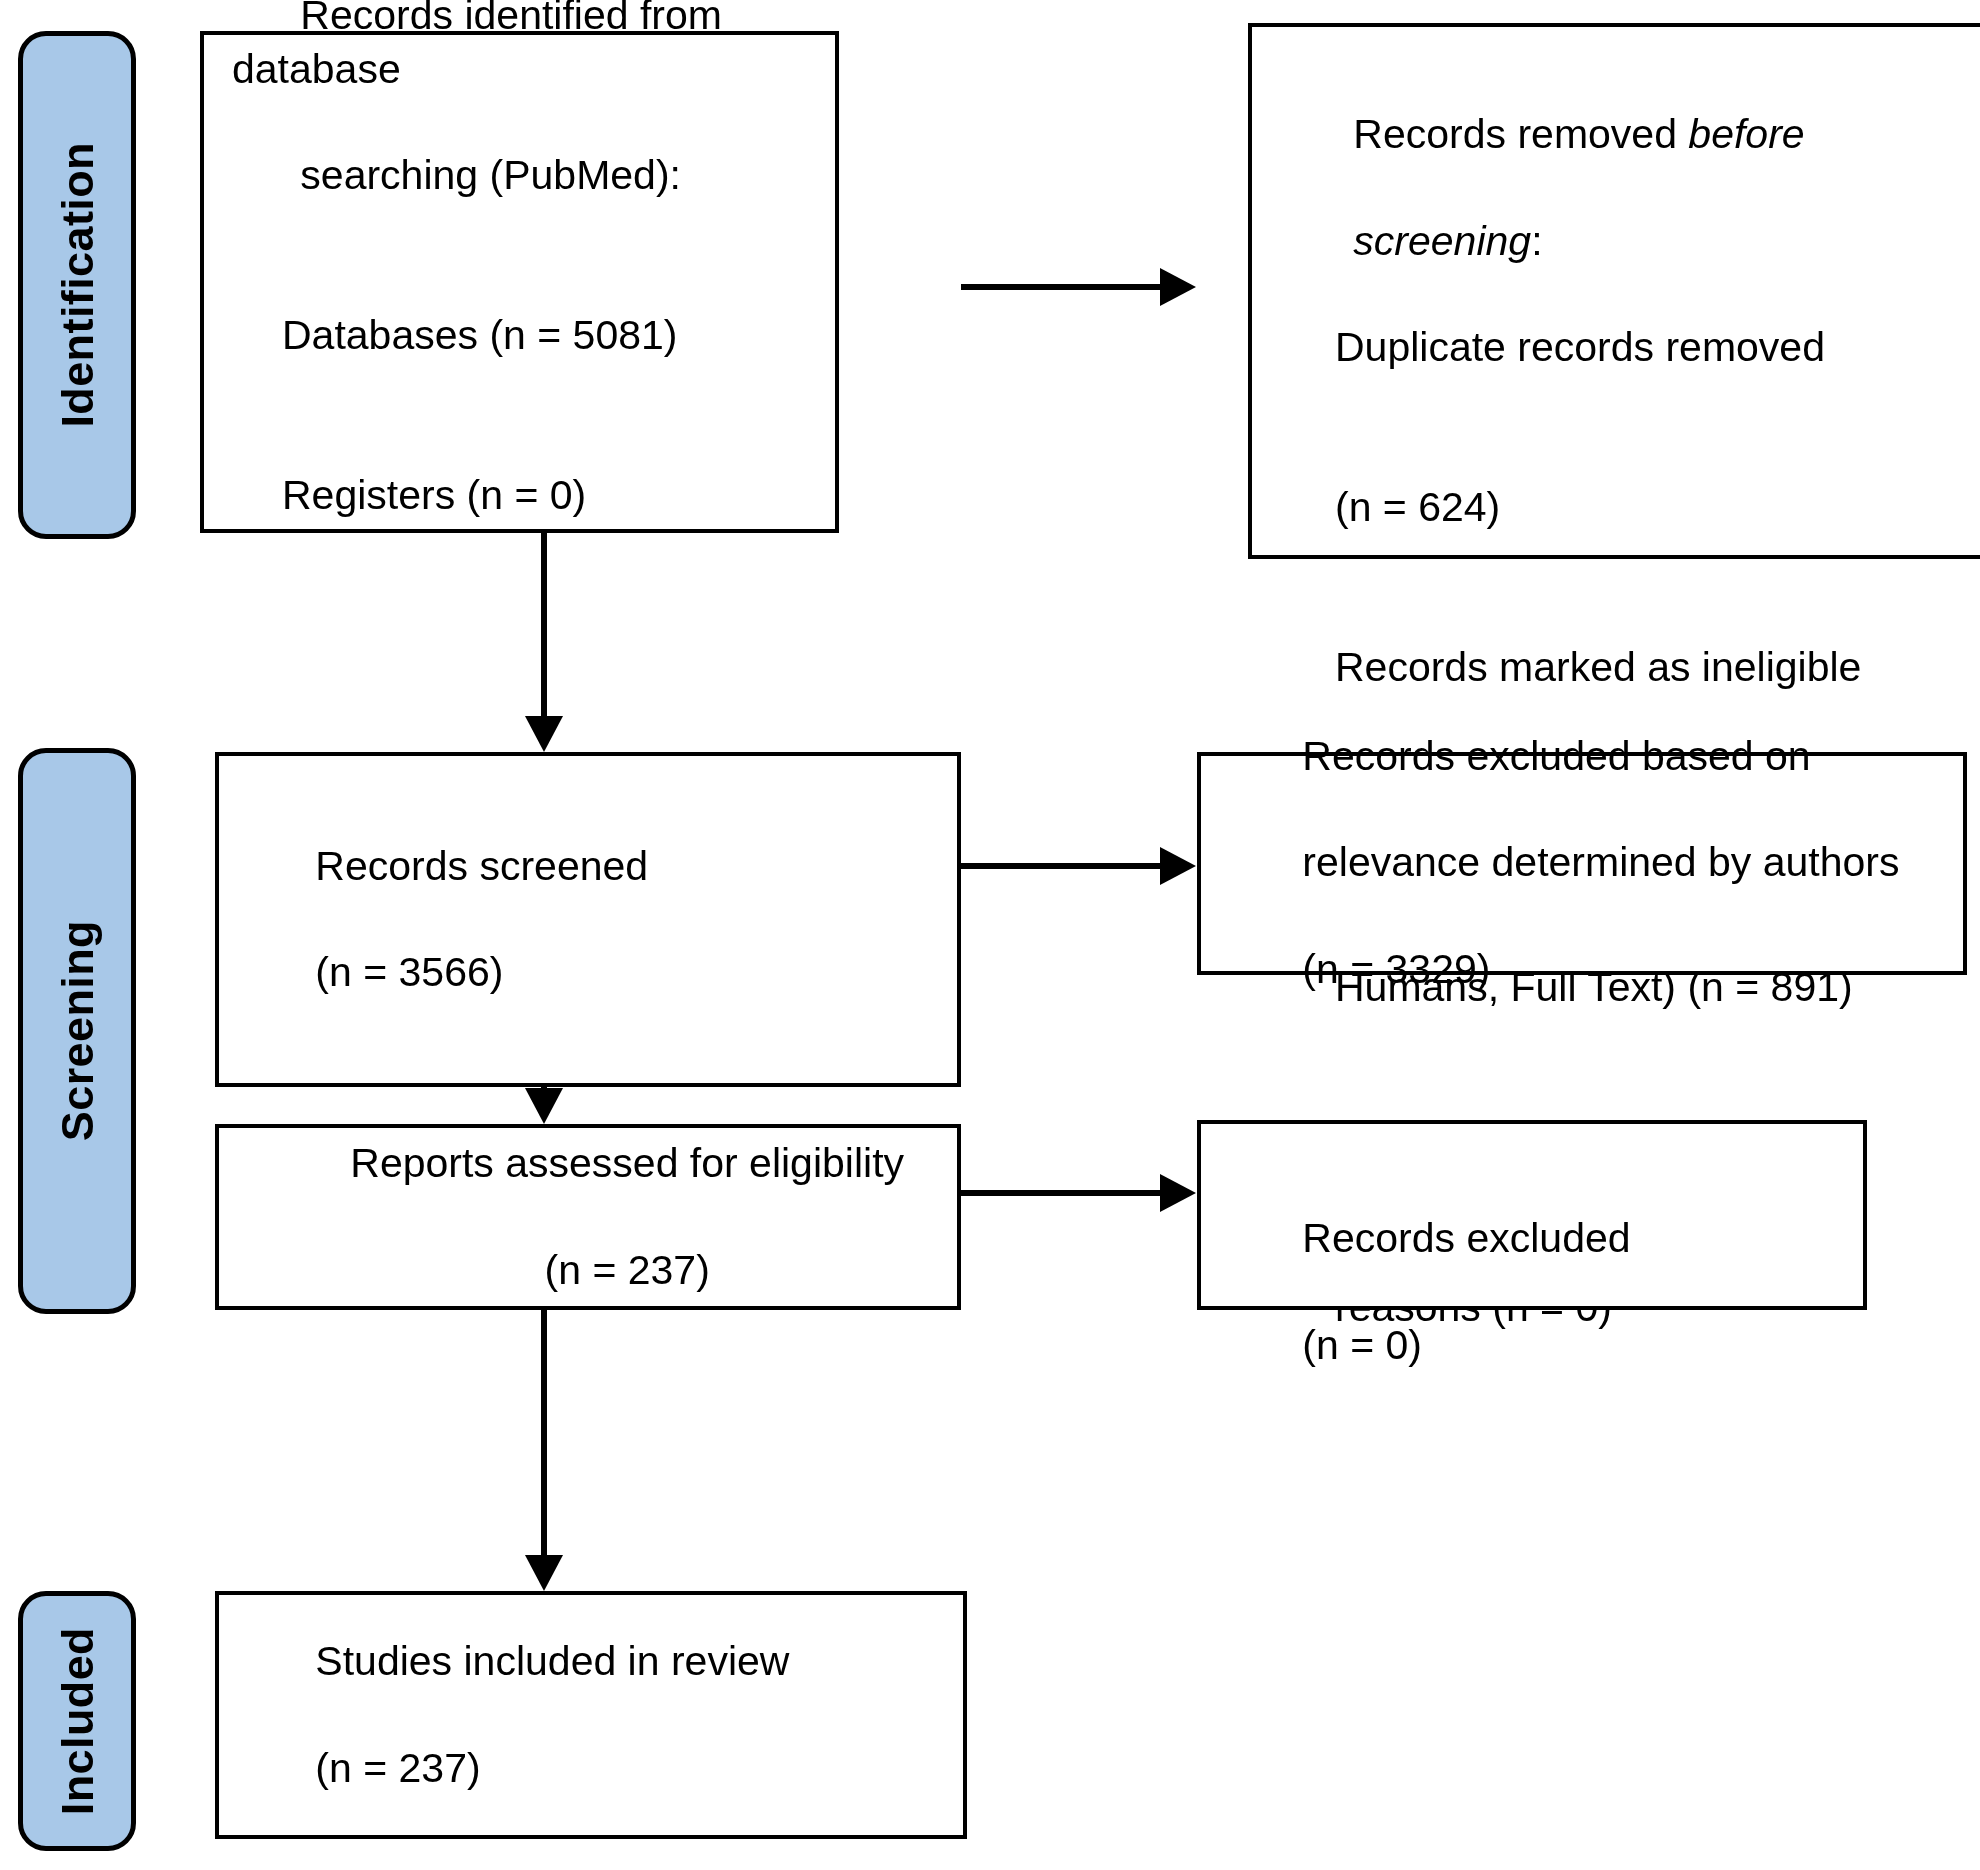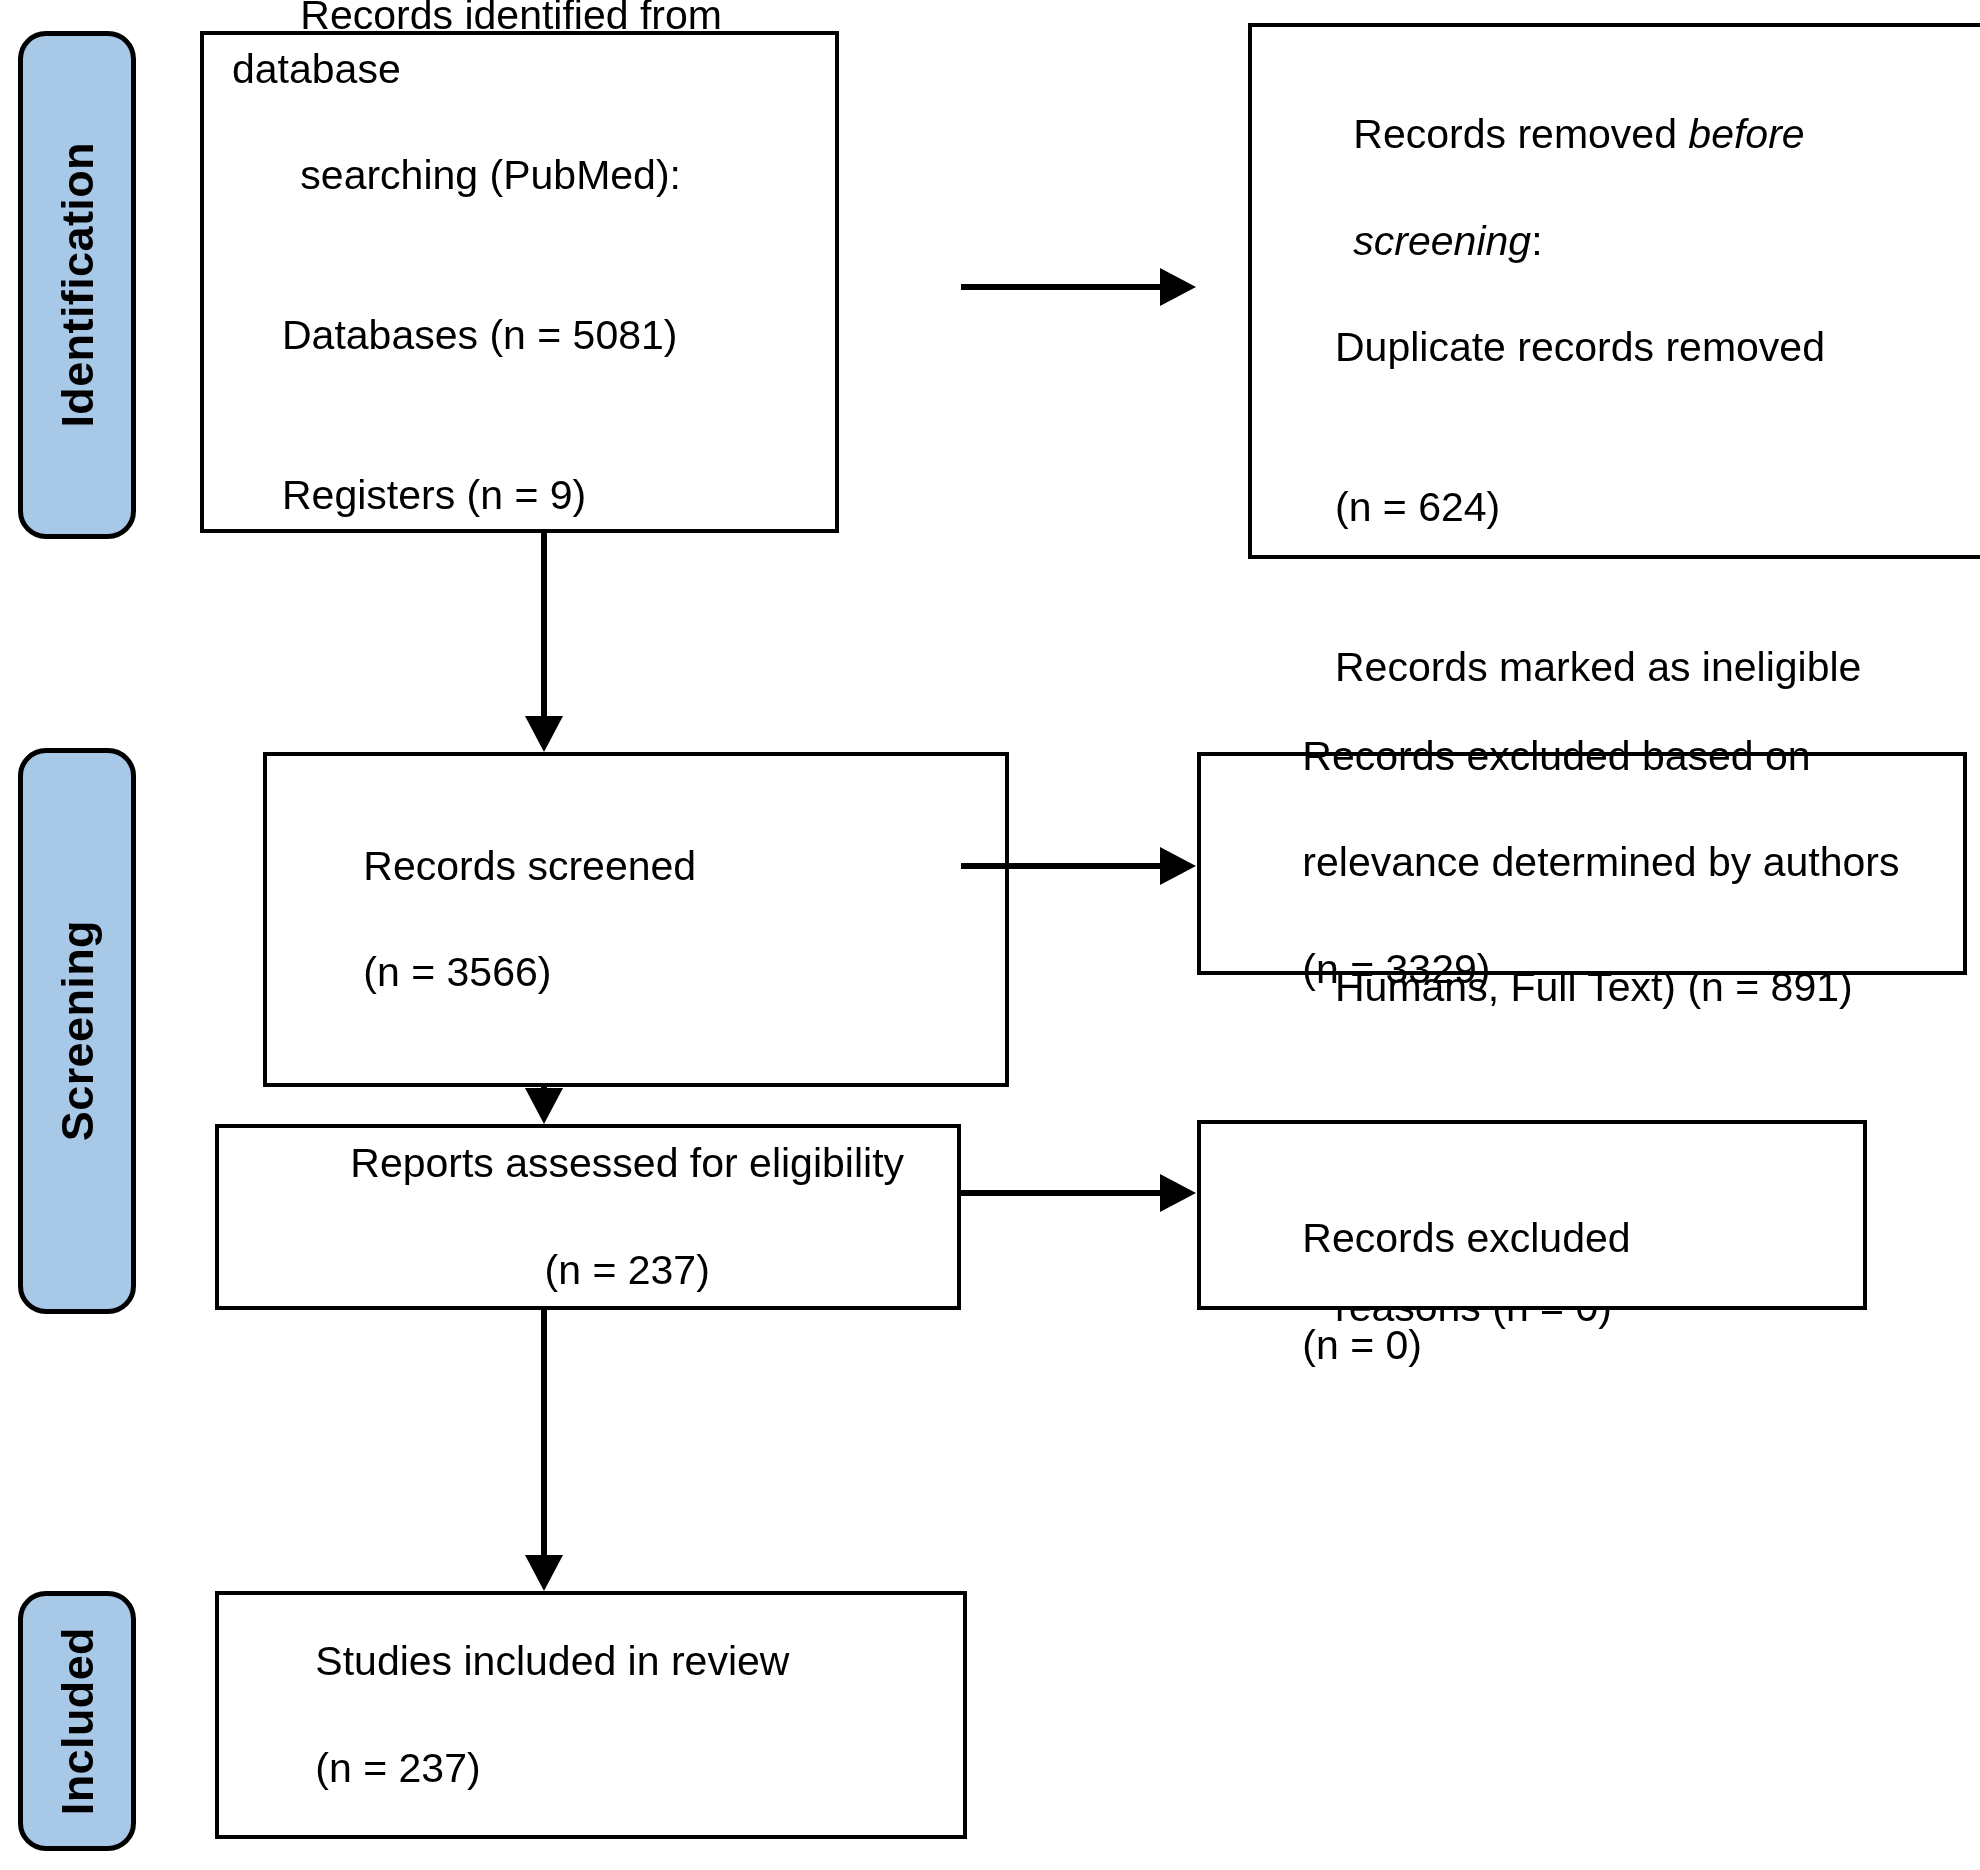"Registers (n = 9)" span.indent { text: 9 -> 0 }
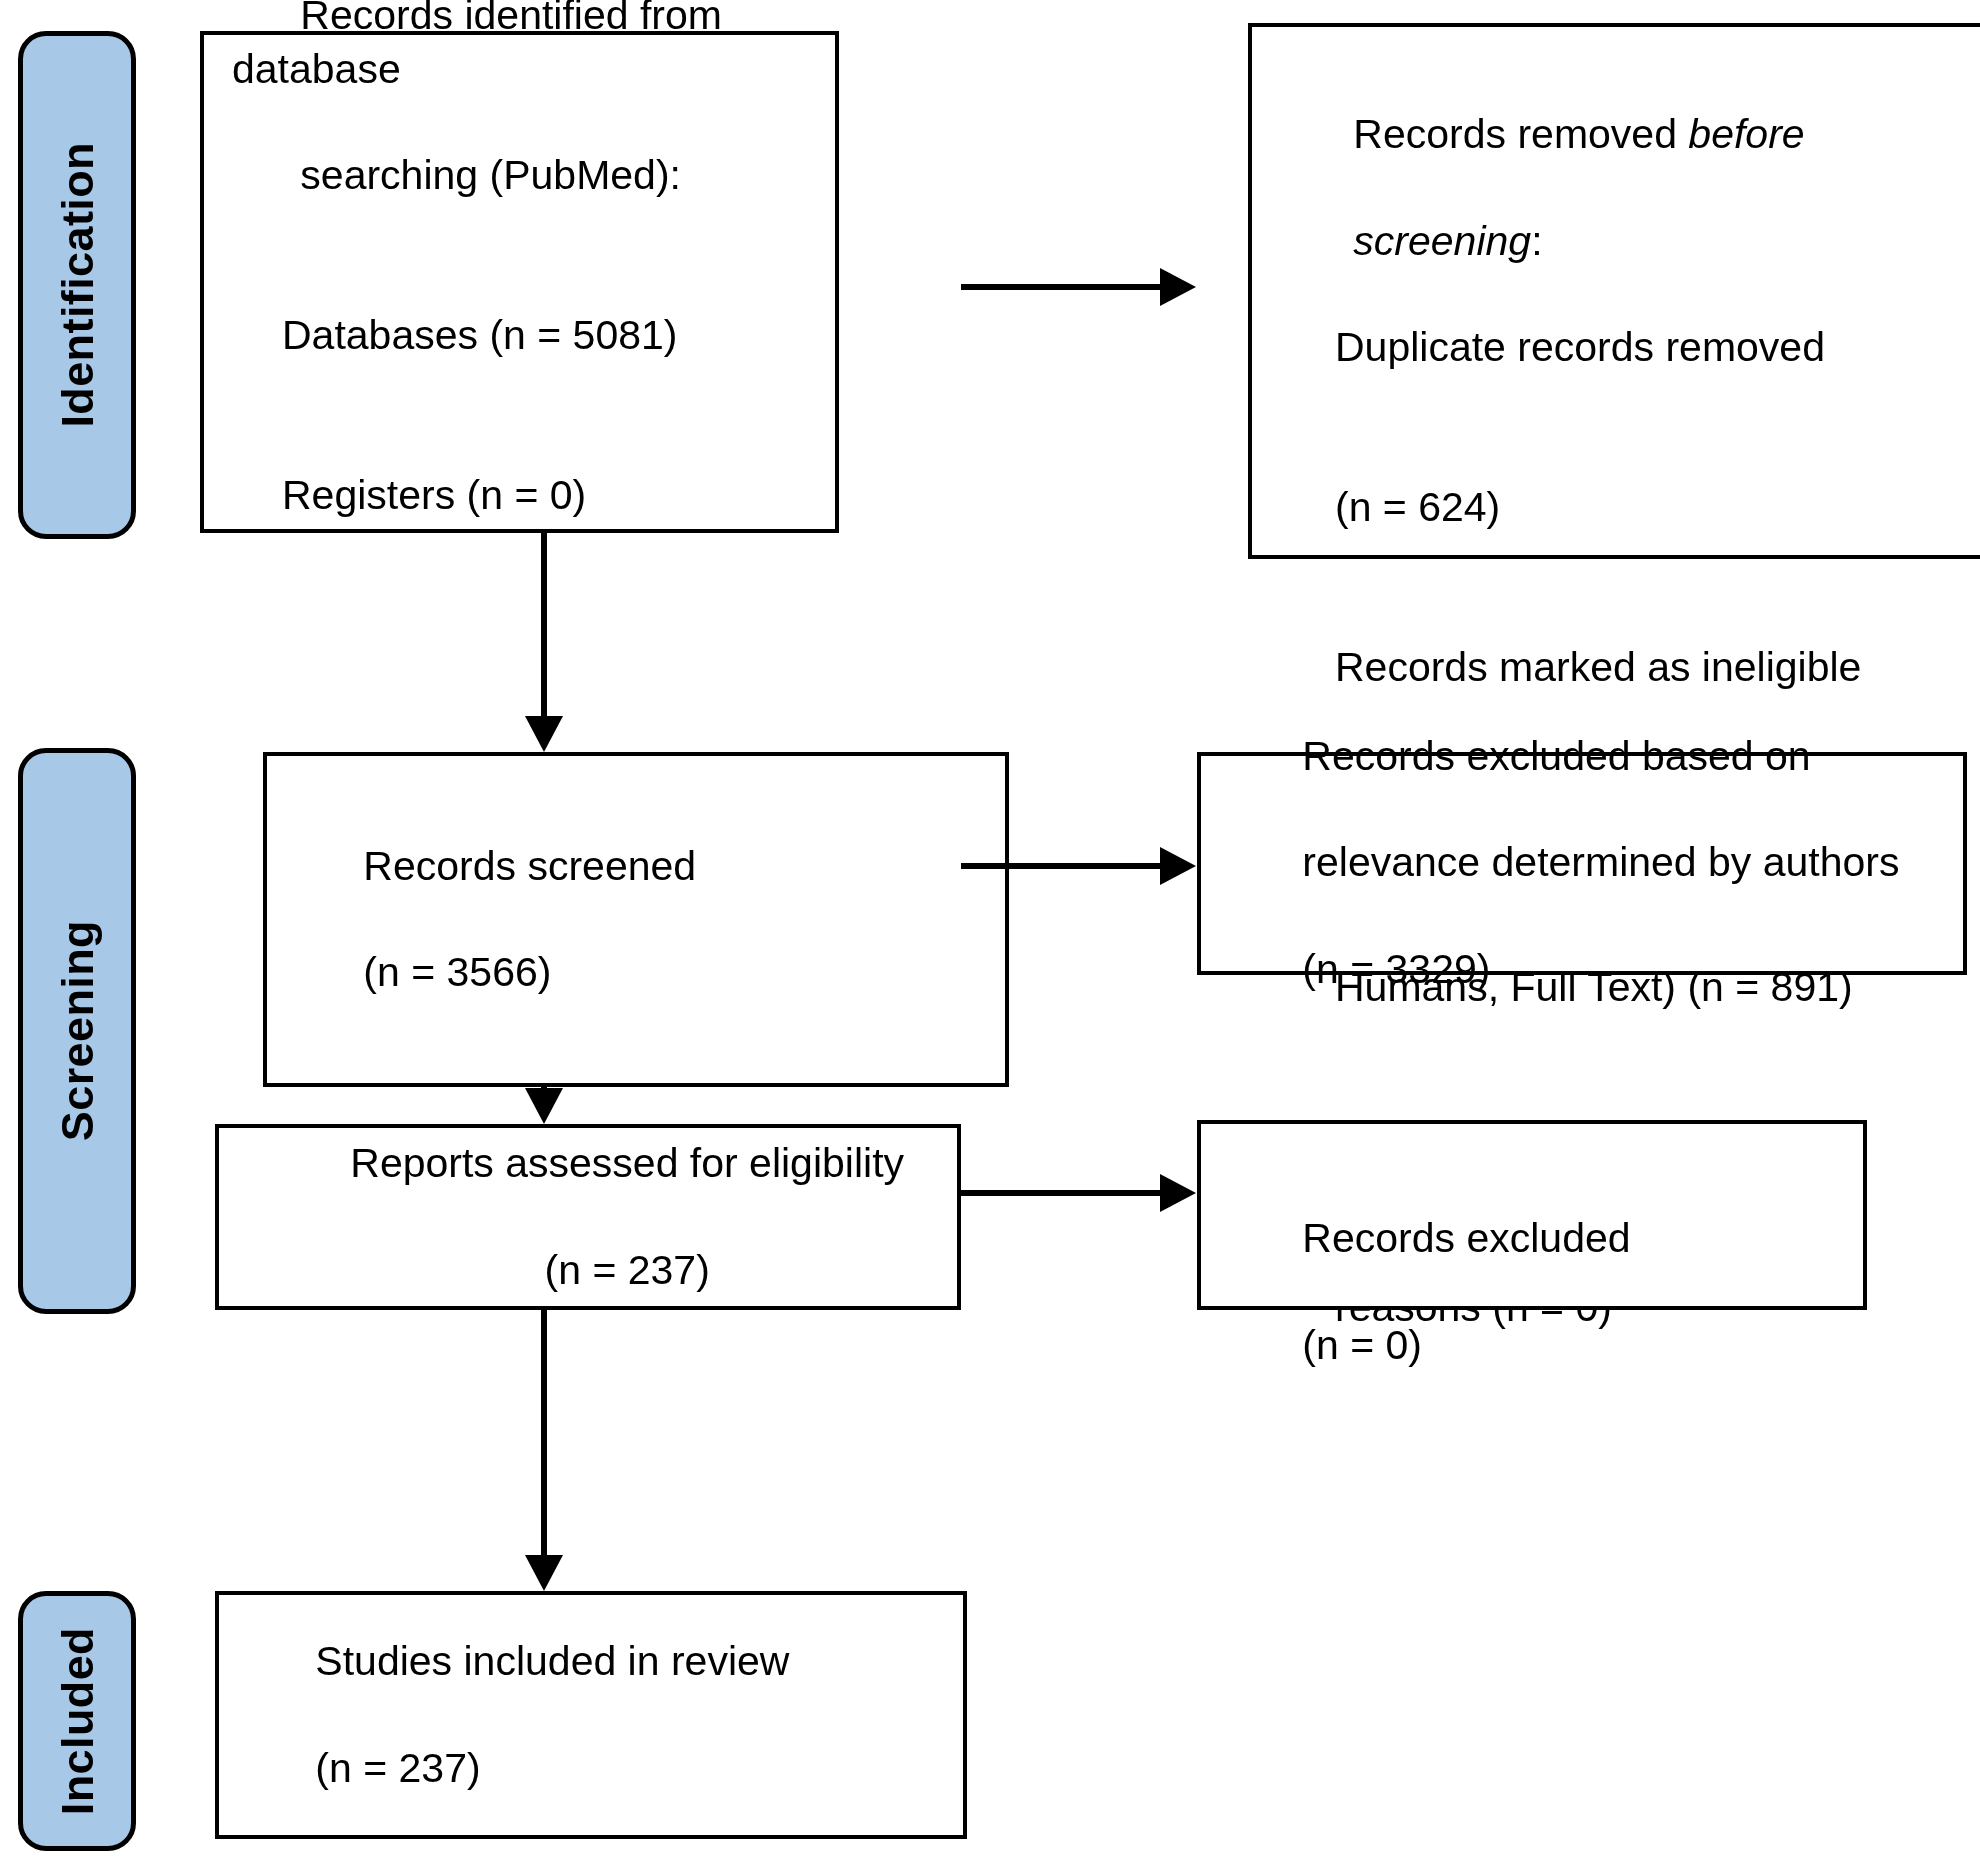"Records screened" div.flow-box { margin-left: 48px -> none }
